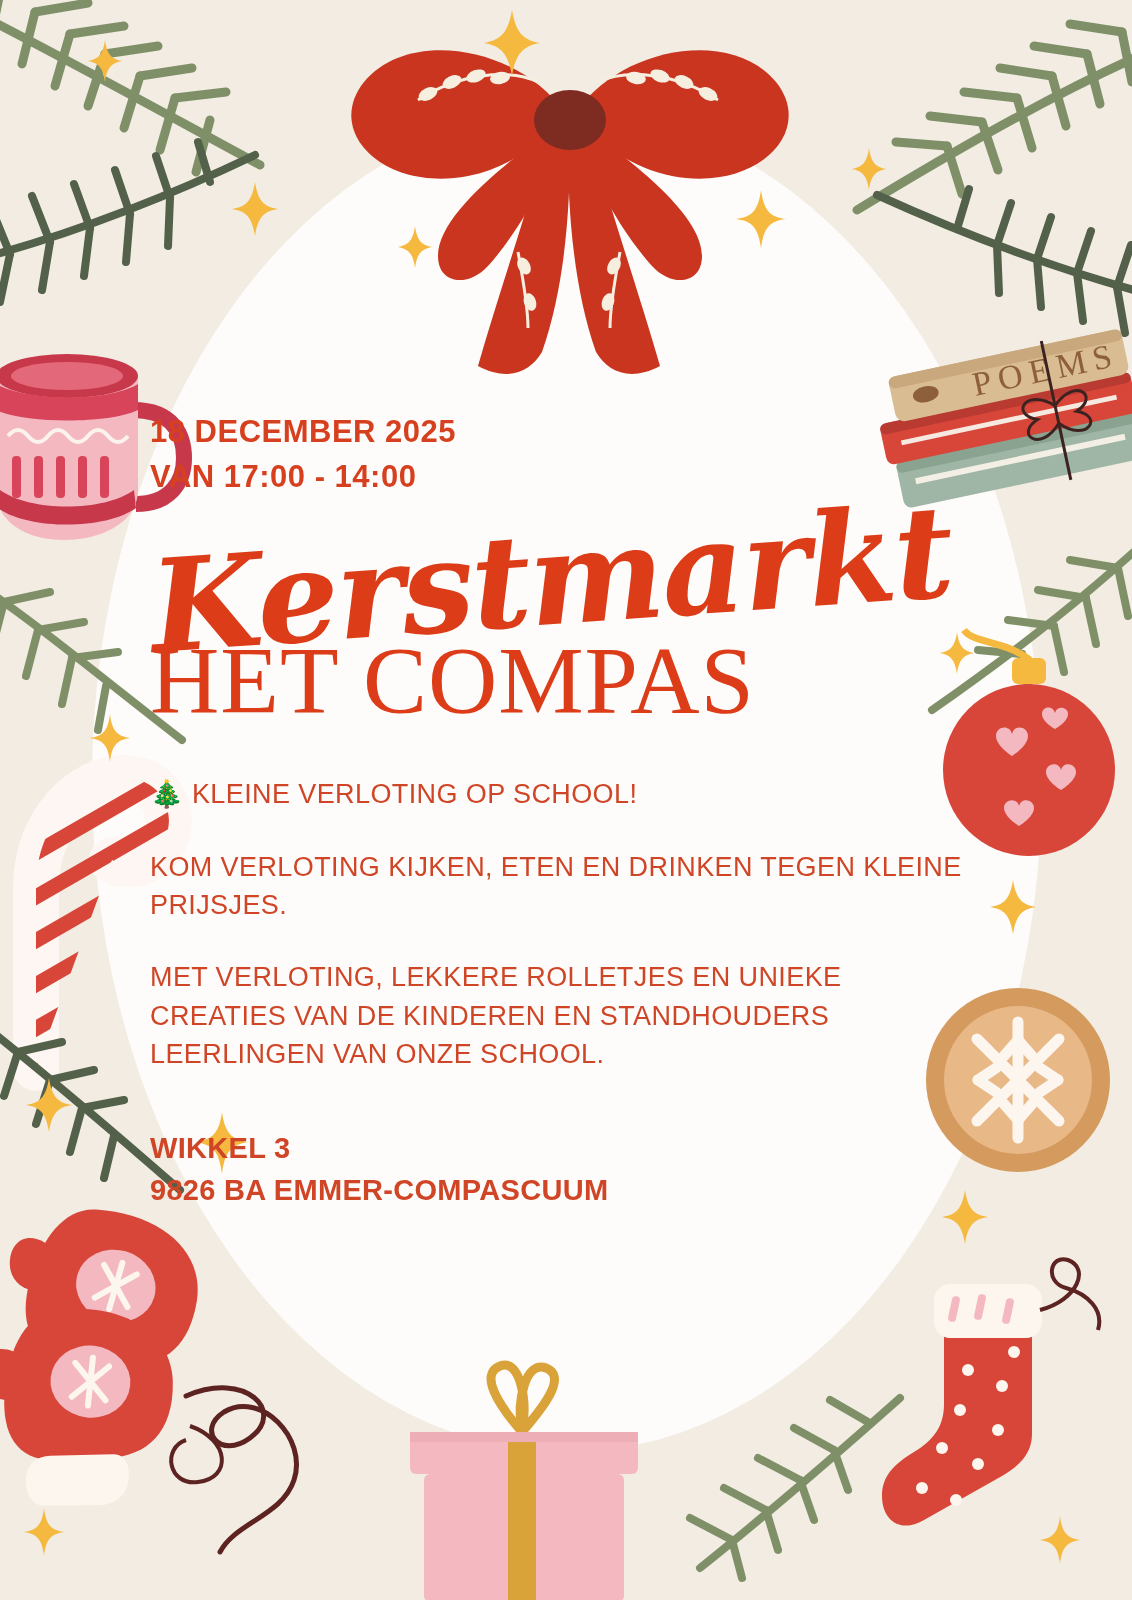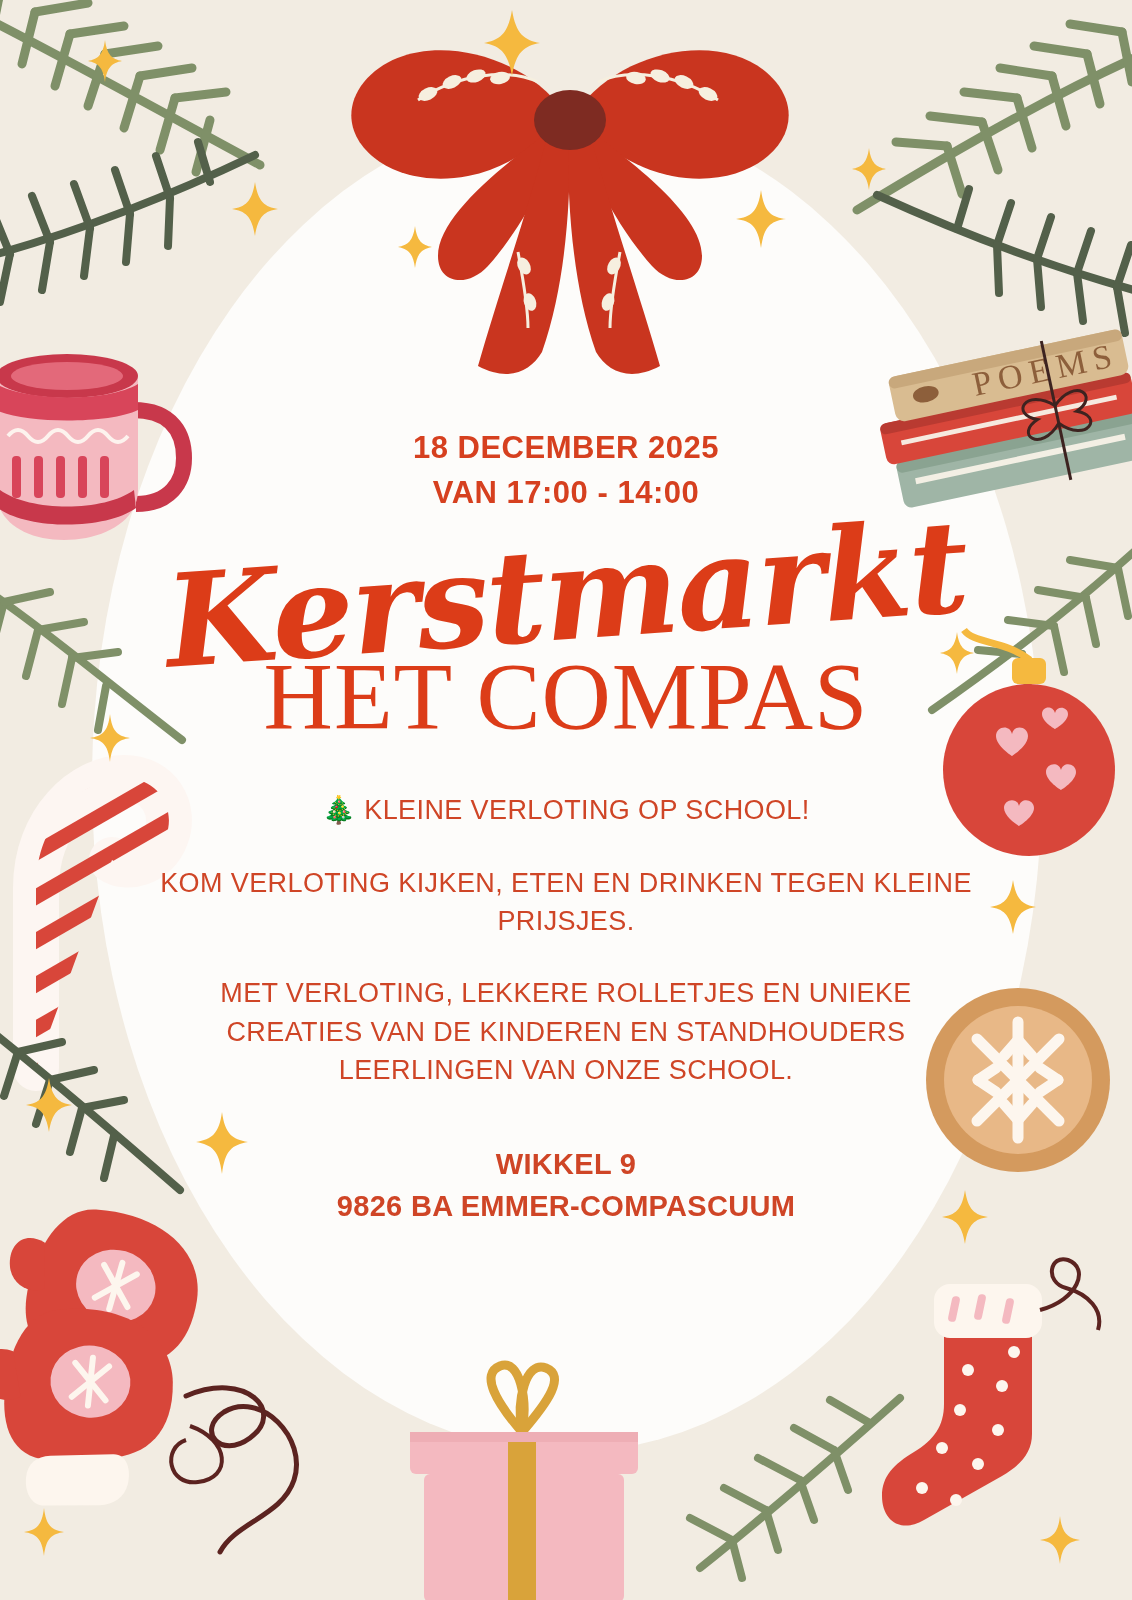"18 DECEMBER 2025" .content { text-align: center -> none; top: 426px -> 410px }
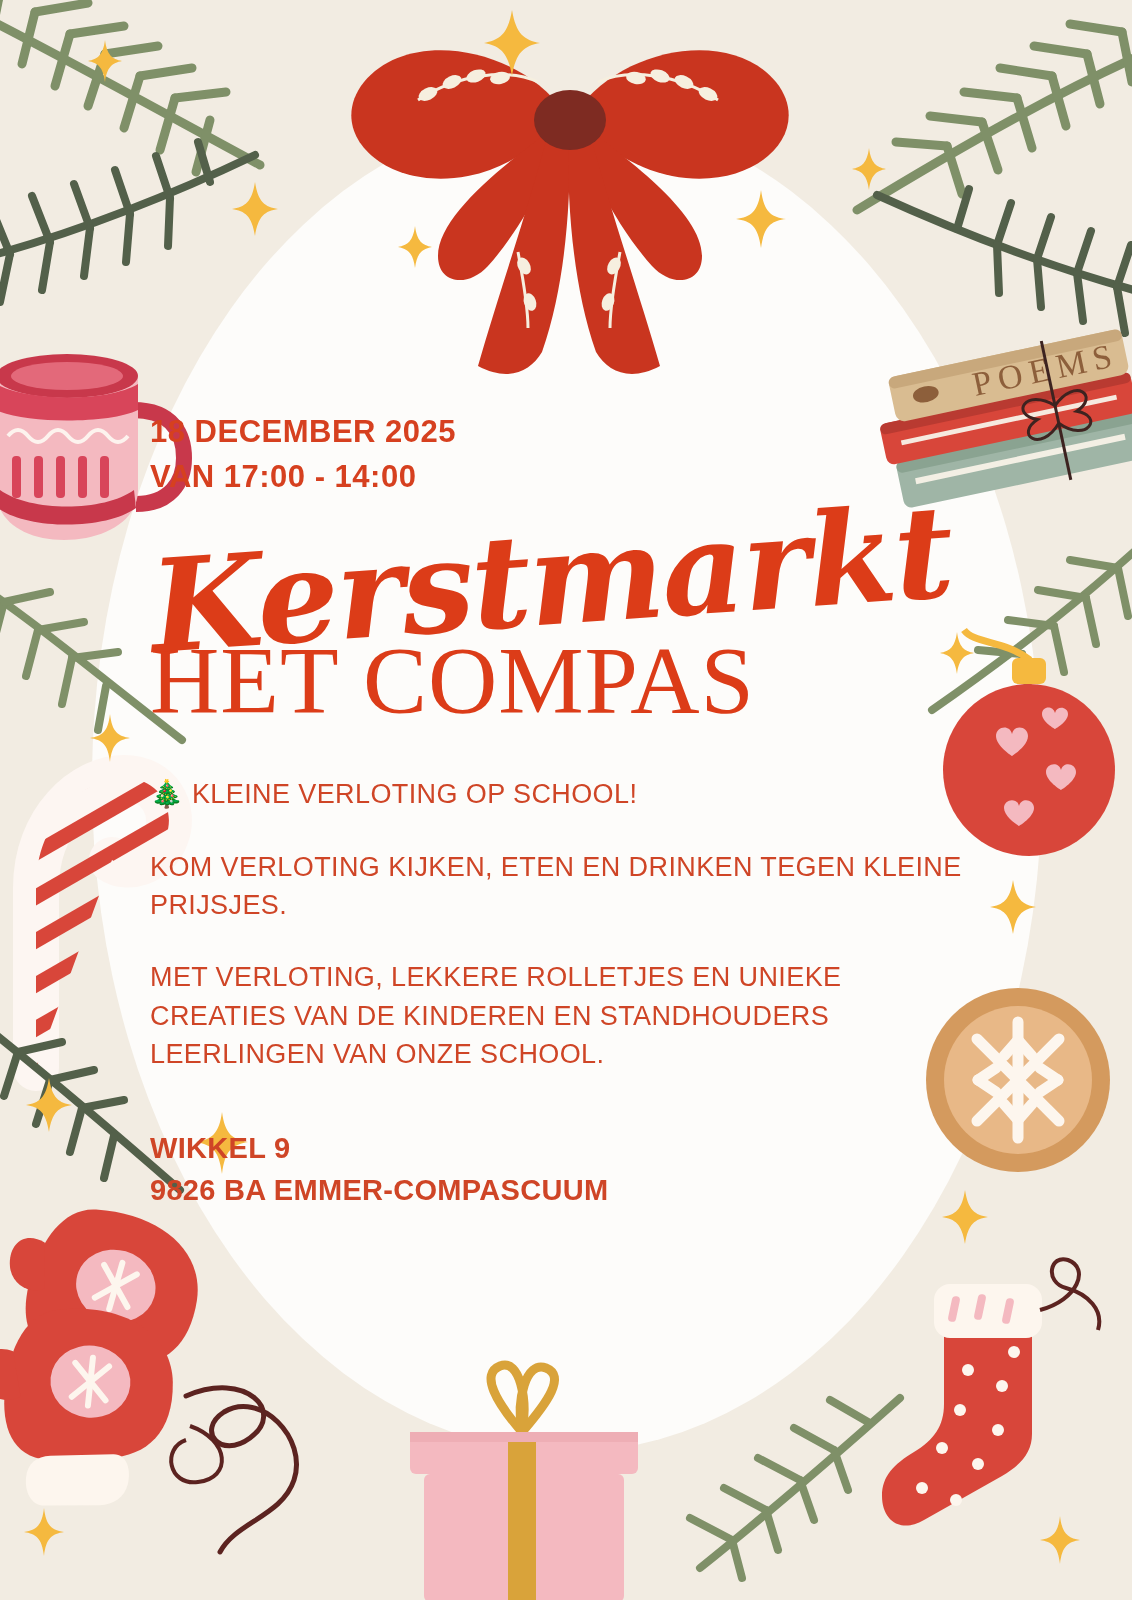"WIKKEL 9" div { text: 9 -> 3 }
